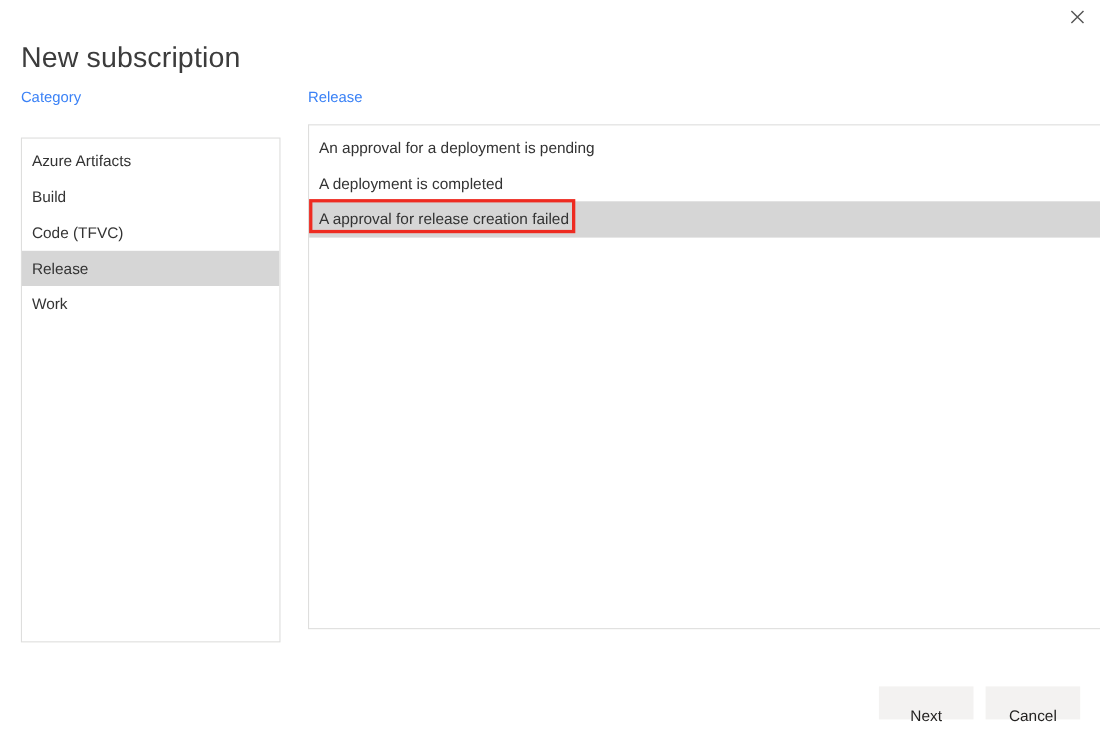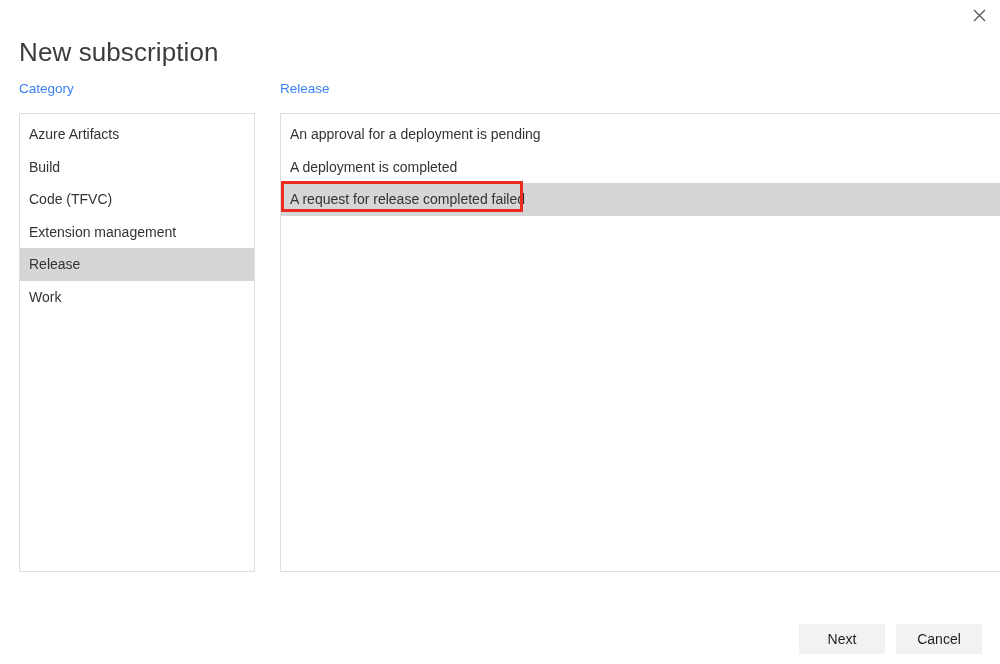"Azure Artifacts" .listbox.category-box { margin-top: none -> 12px }
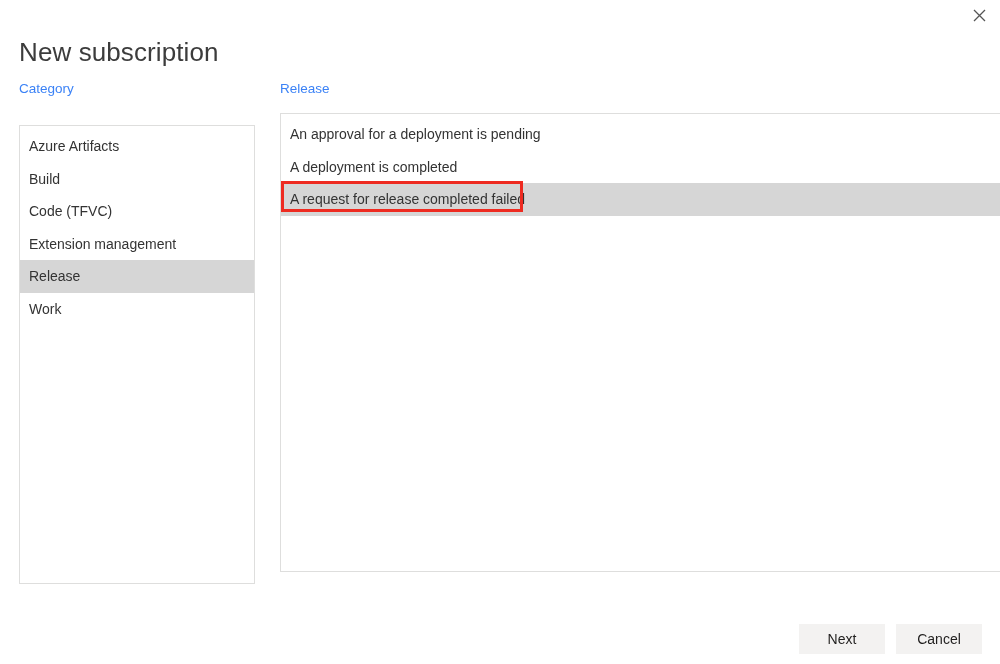"A request for release completed" span { text: request for release completed -> approval for release creation }
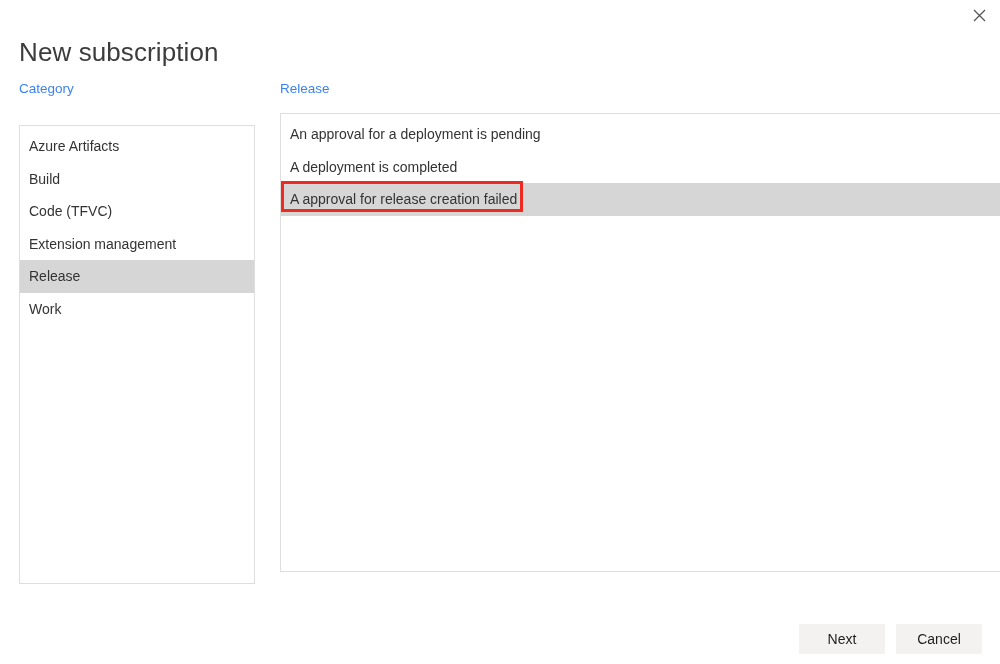"Extension management" div.list-item { html: <div> <span>Extension management</span> </div> -> none }
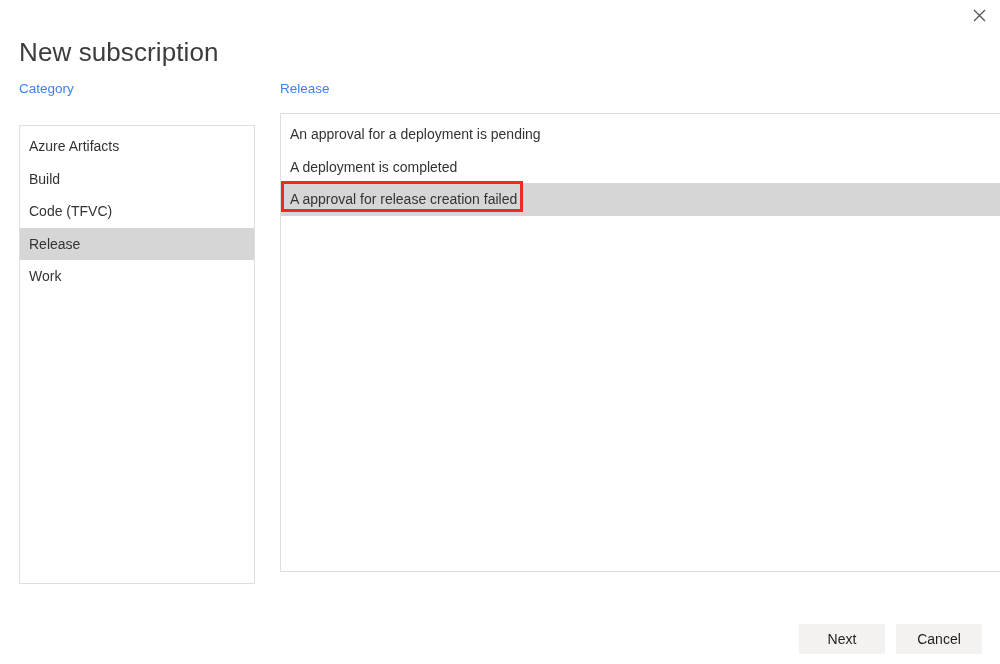"Next" .btn { padding: 0 -> 11px }
